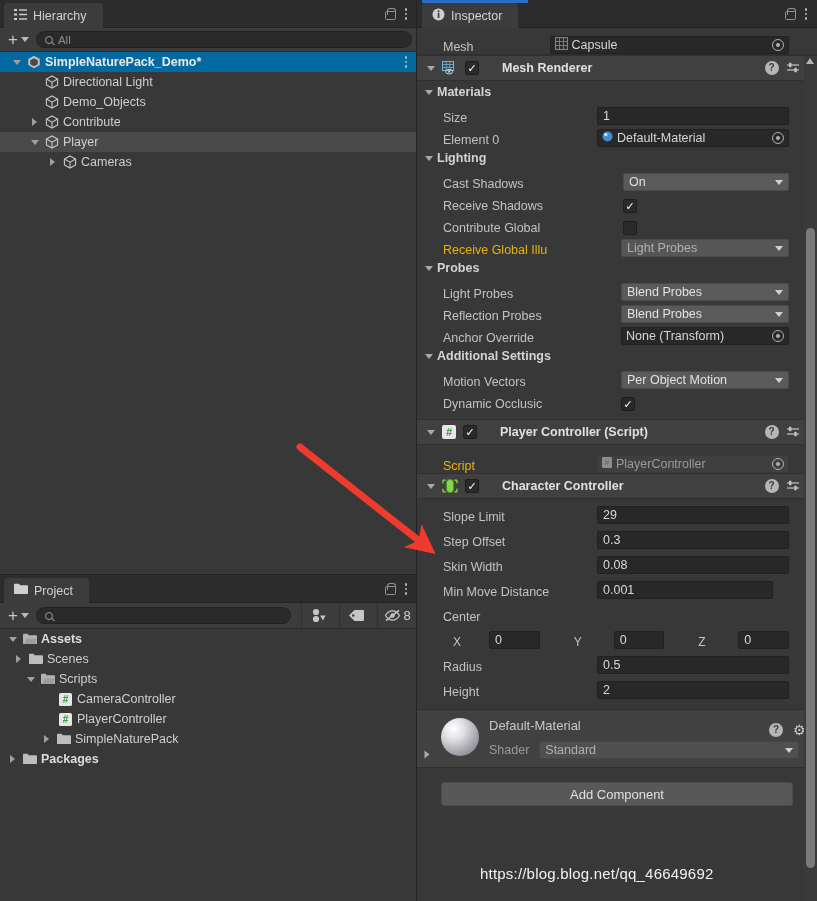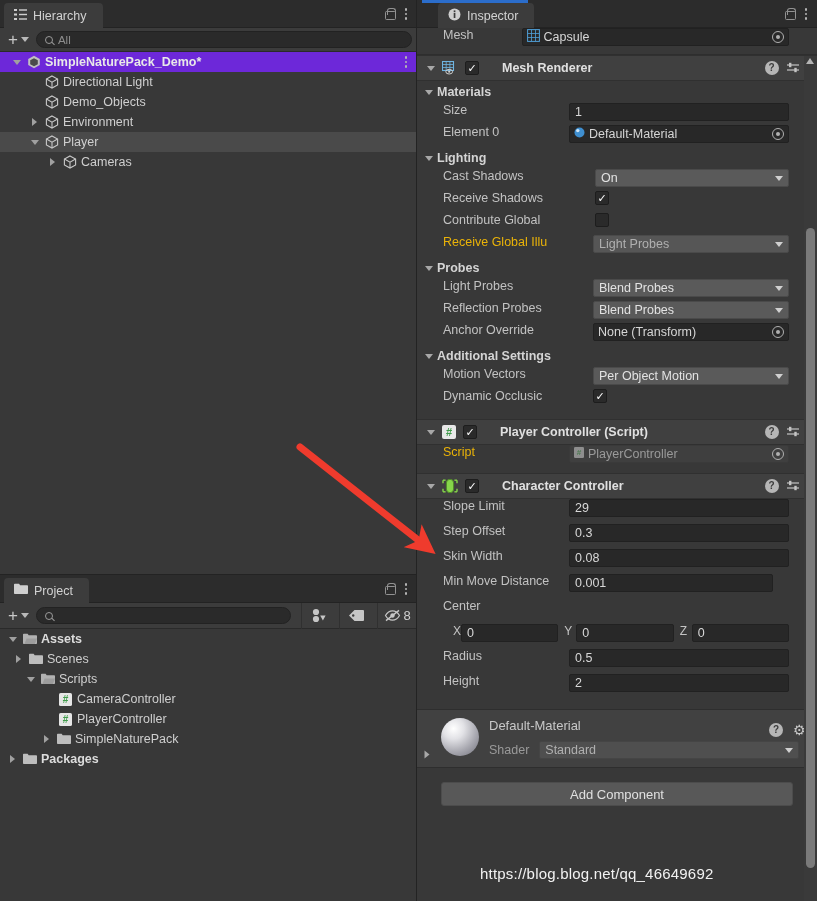"Inspector" .tab.inspector { left: 21px -> 5px }
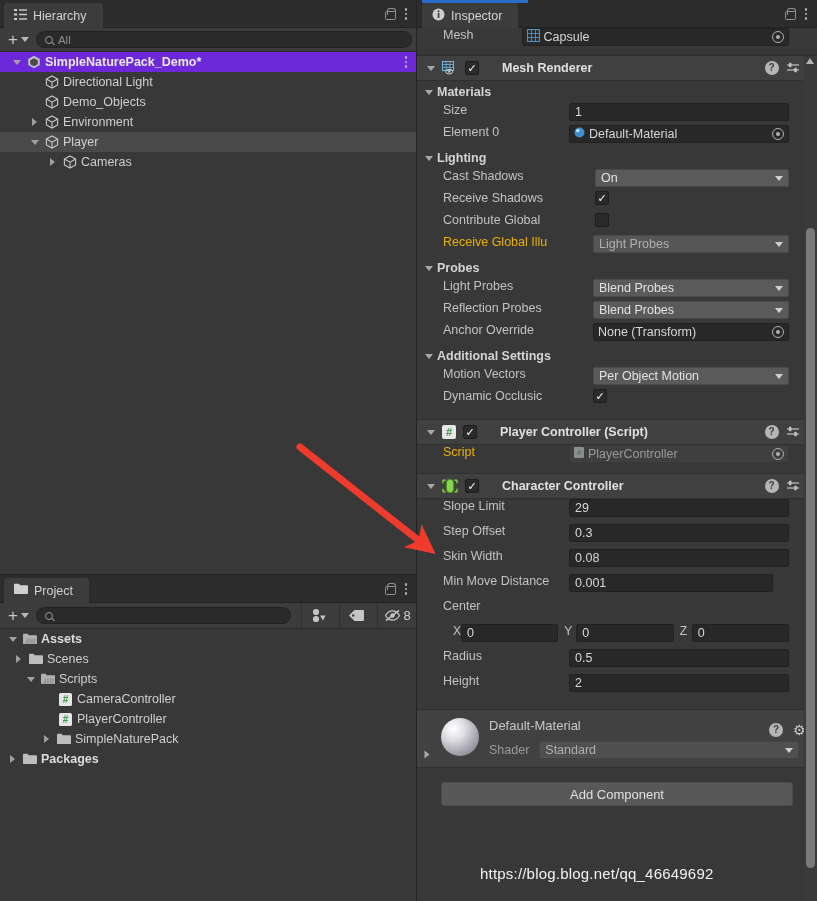"Mesh" .row { align-items: flex-start -> flex-end; gap: none -> 28px }
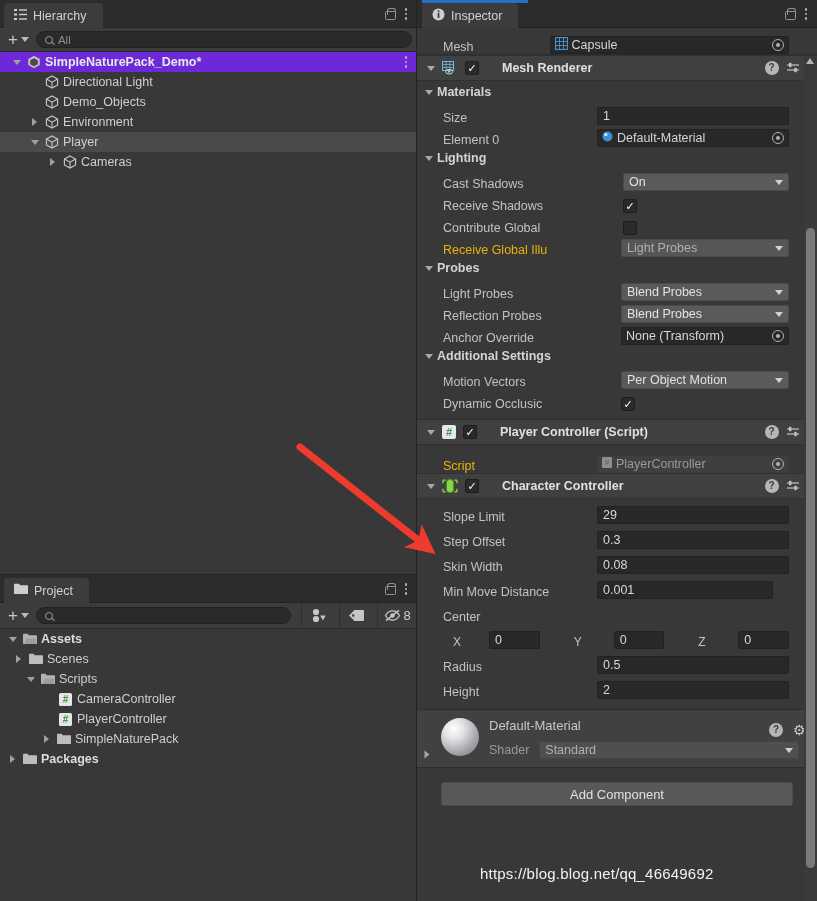"SimpleNaturePack_Demo*" .h-row.root { background: #6d28d9 -> #0369a1 }
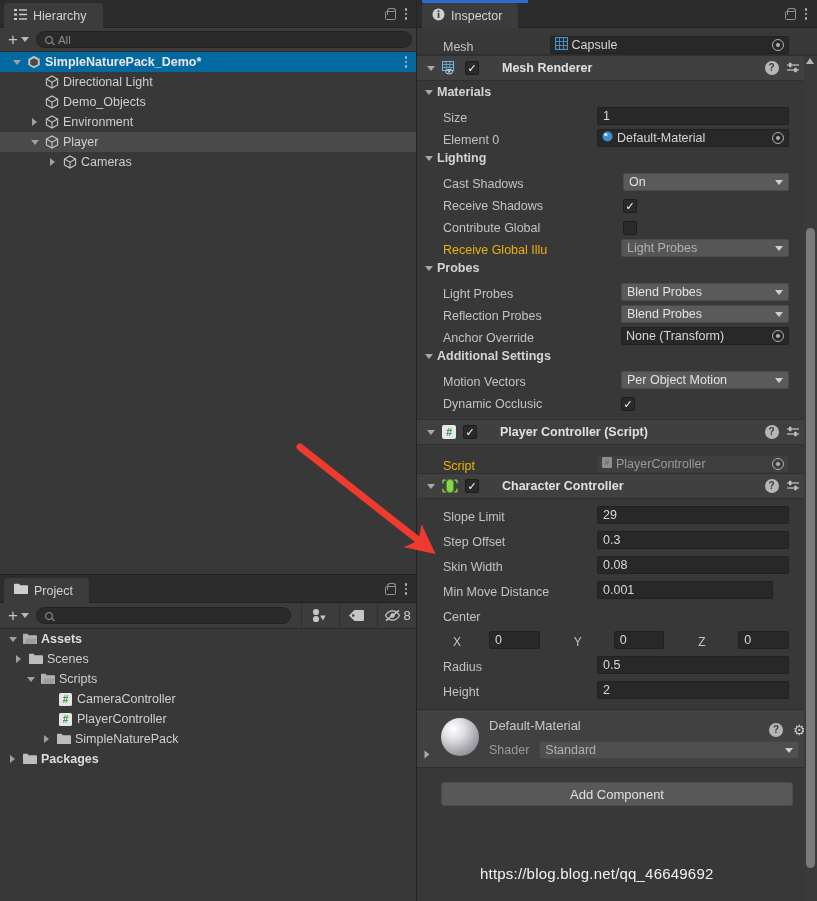"Environment" span { text: Environment -> Contribute }
